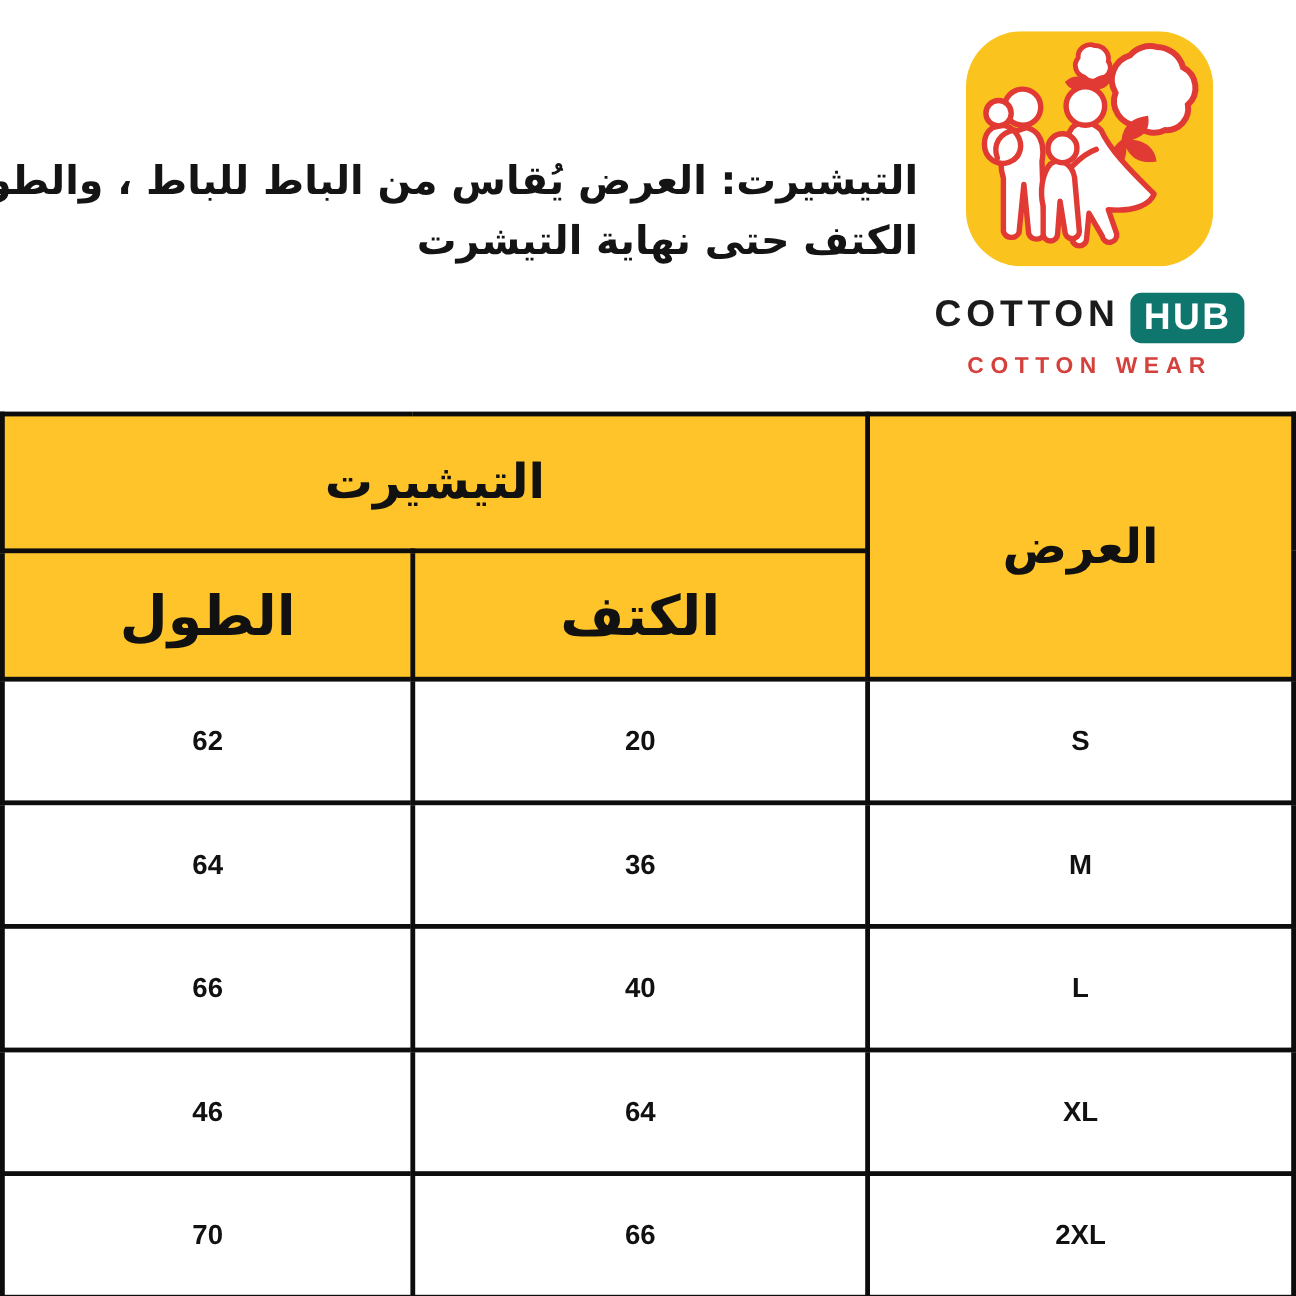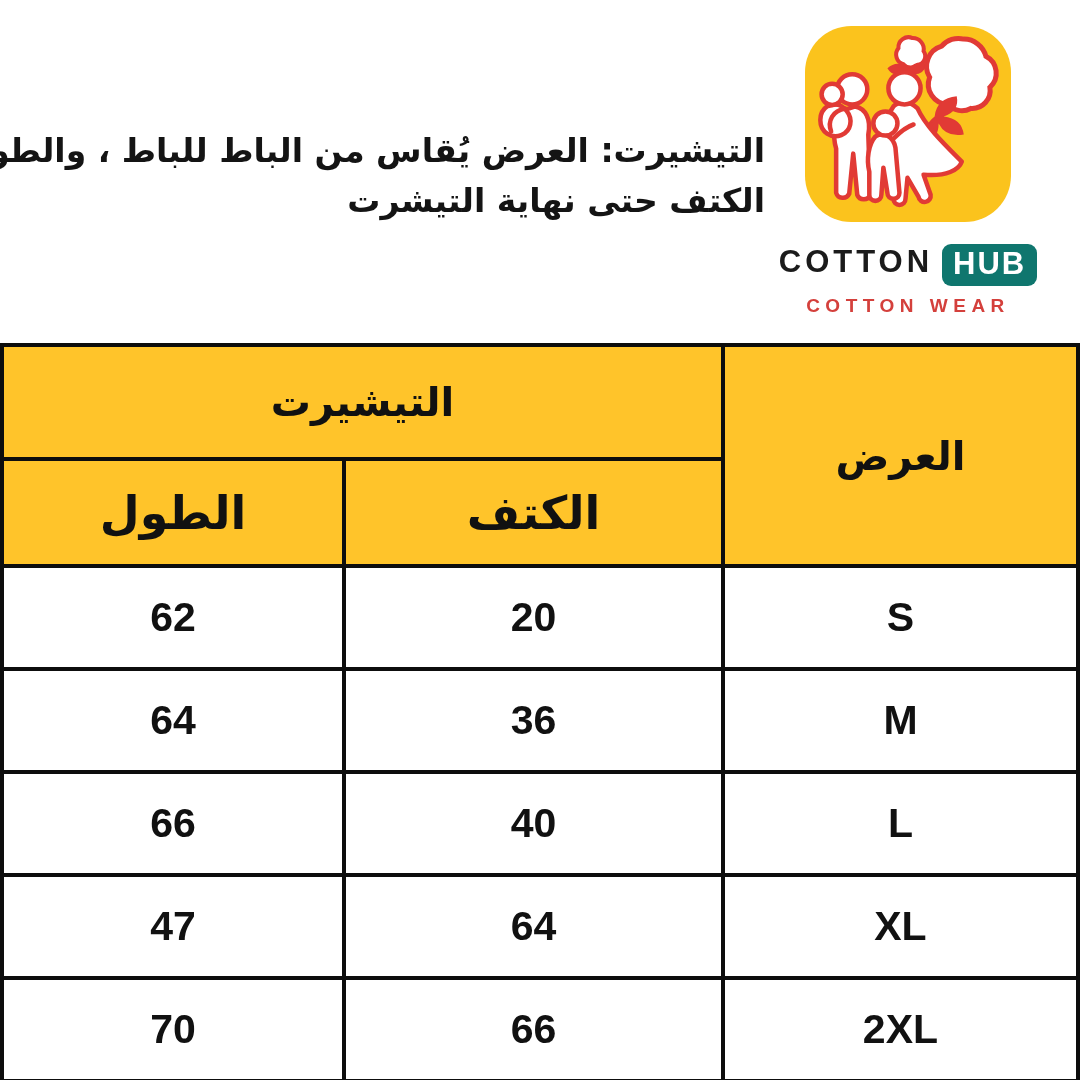"62" .size-table td { font-size: 41px -> 23px }
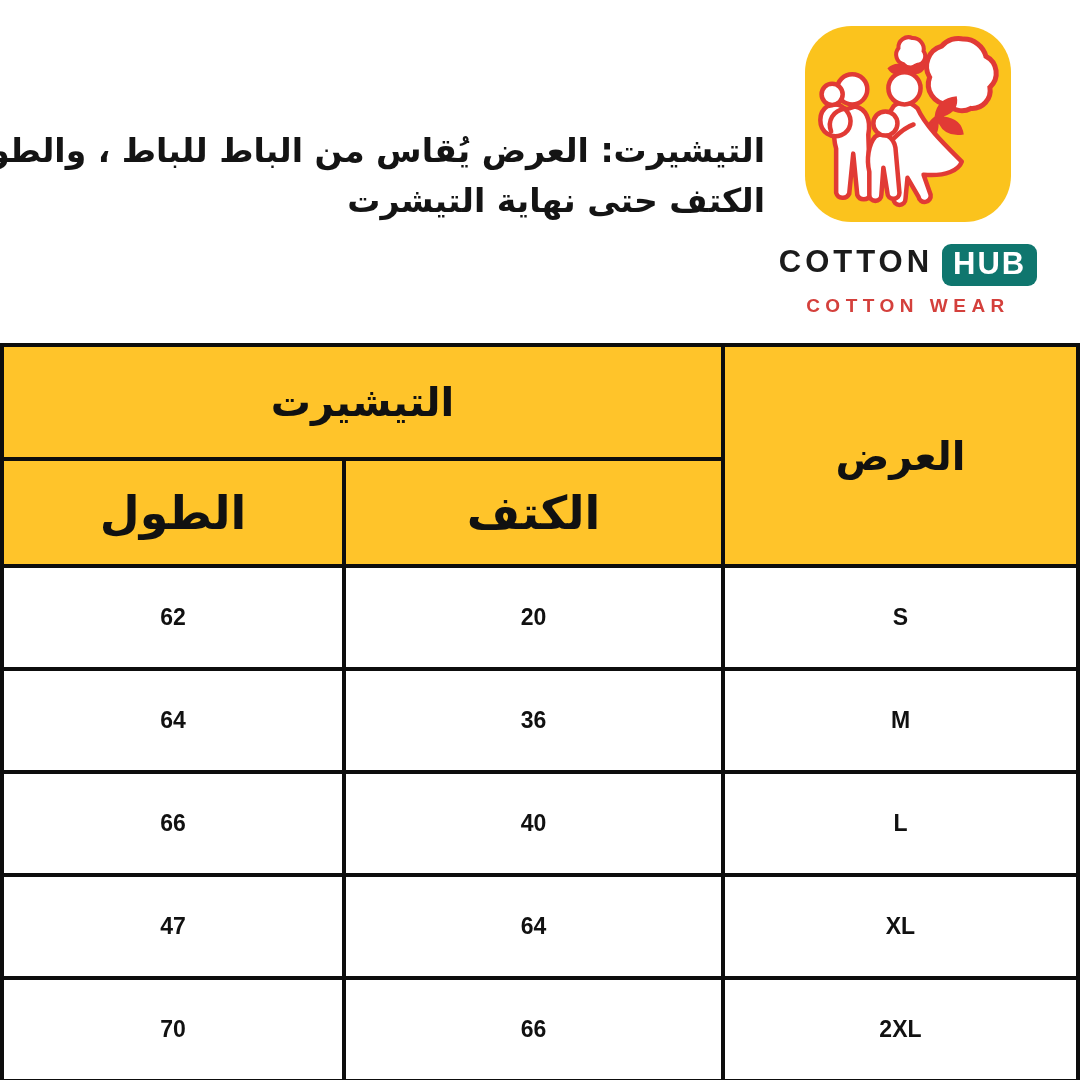"47" td { text: 47 -> 46 }
